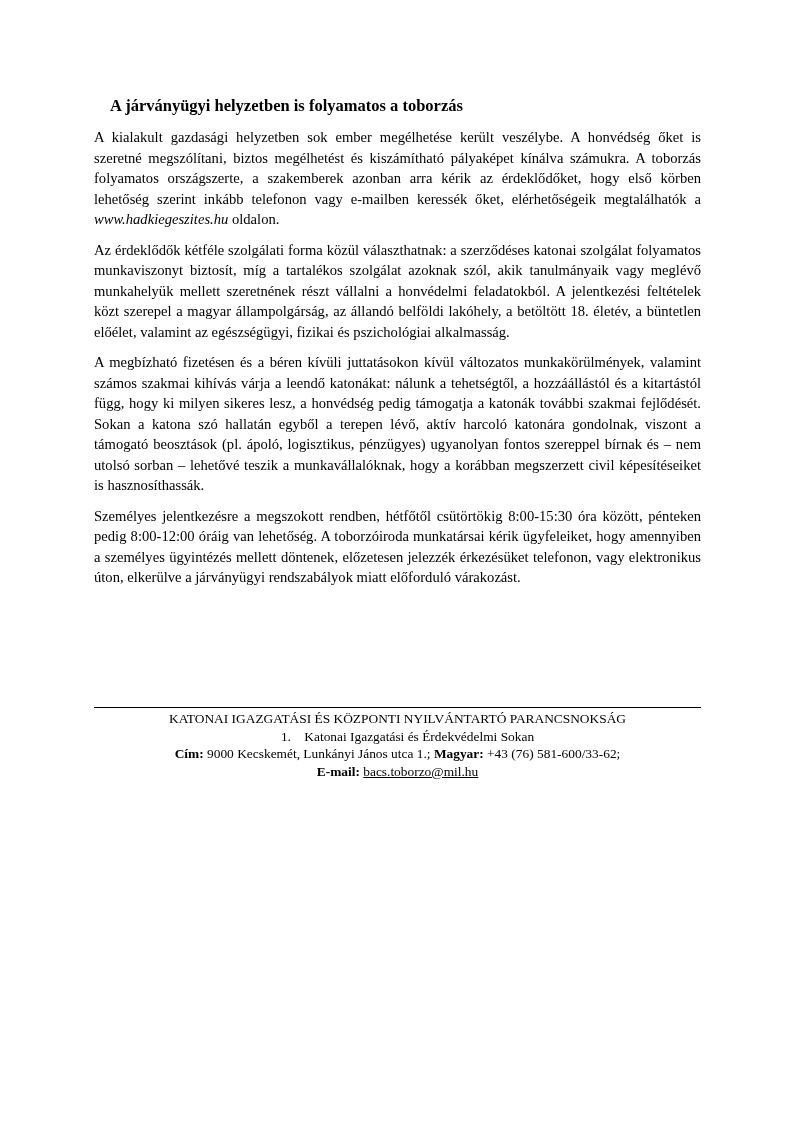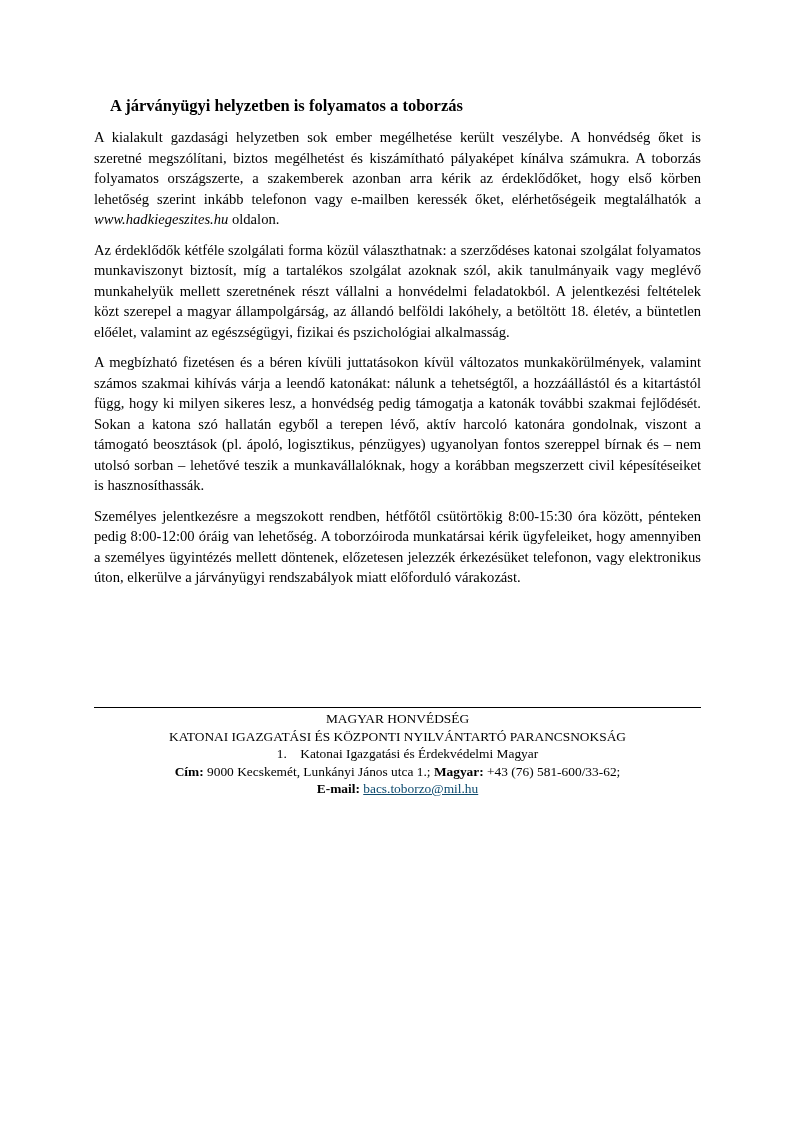"MAGYAR HONVÉDSÉG" div { html: <div>MAGYAR HONVÉDSÉG</div> -> none }
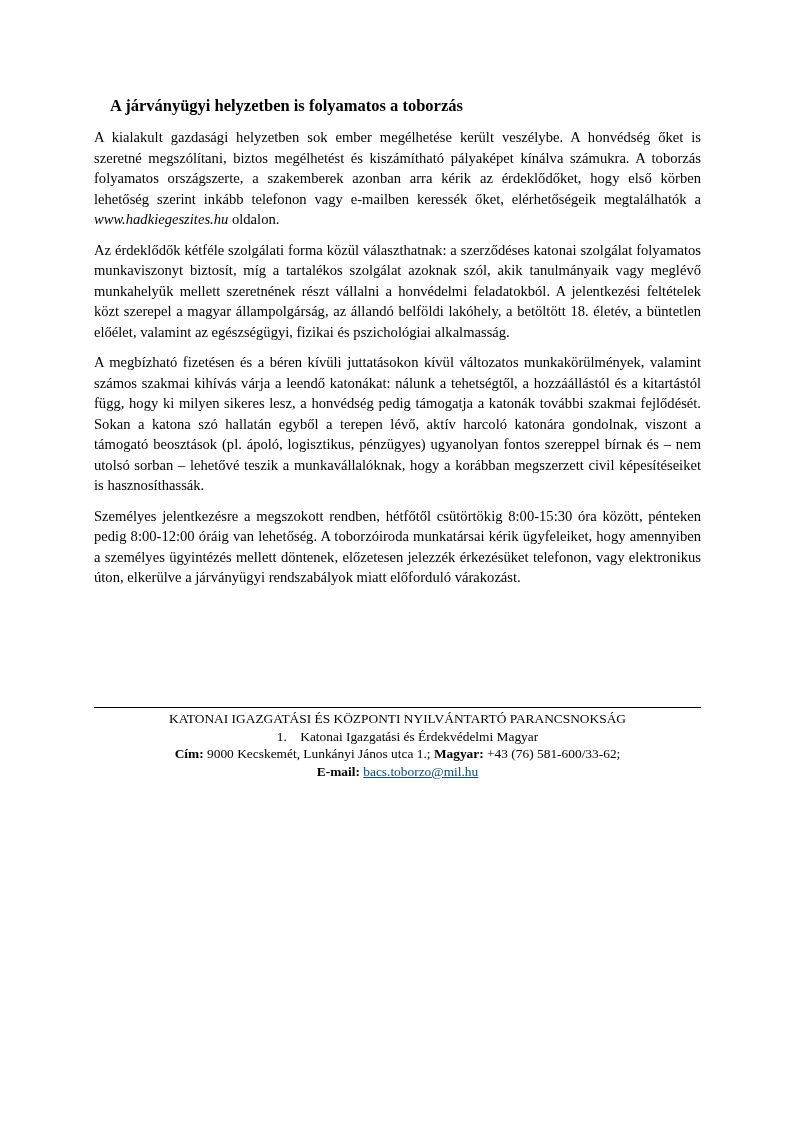"Katonai Igazgatási és Érdekvédelmi" span { text: Magyar -> Sokan }
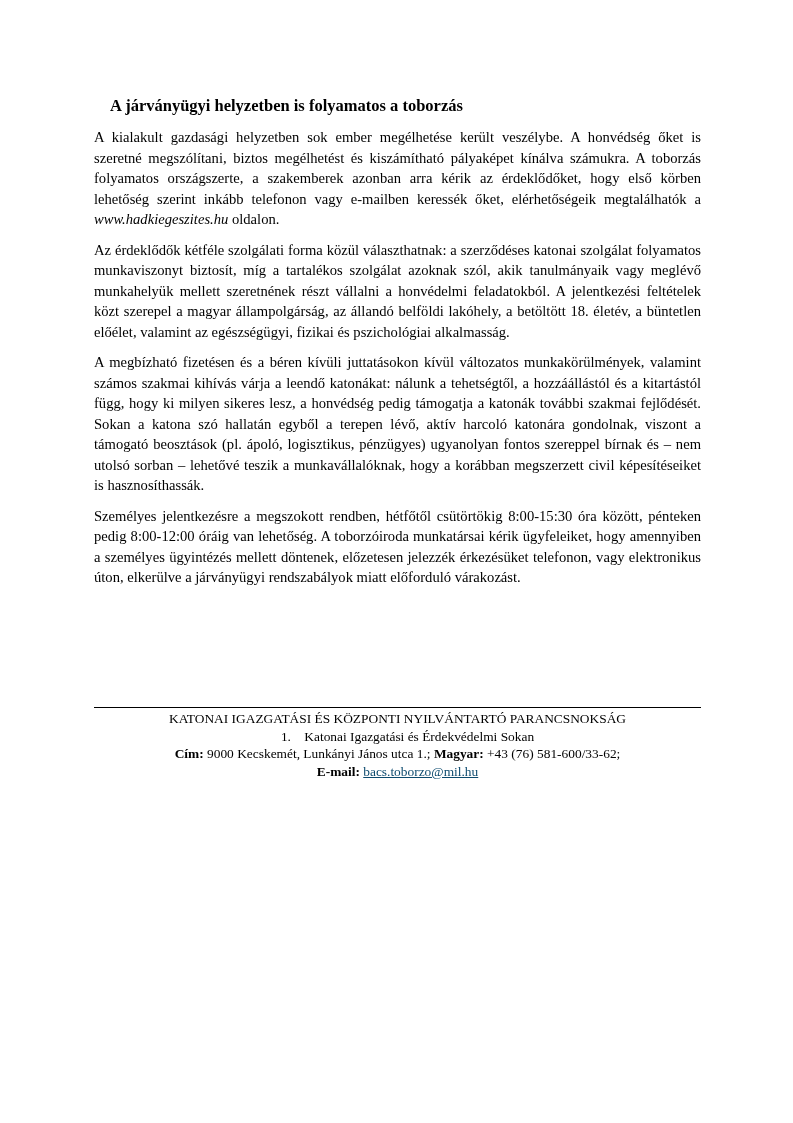"bacs.toborzo@mil.hu" .footer a { color: #0c4a6e -> #000000 }
